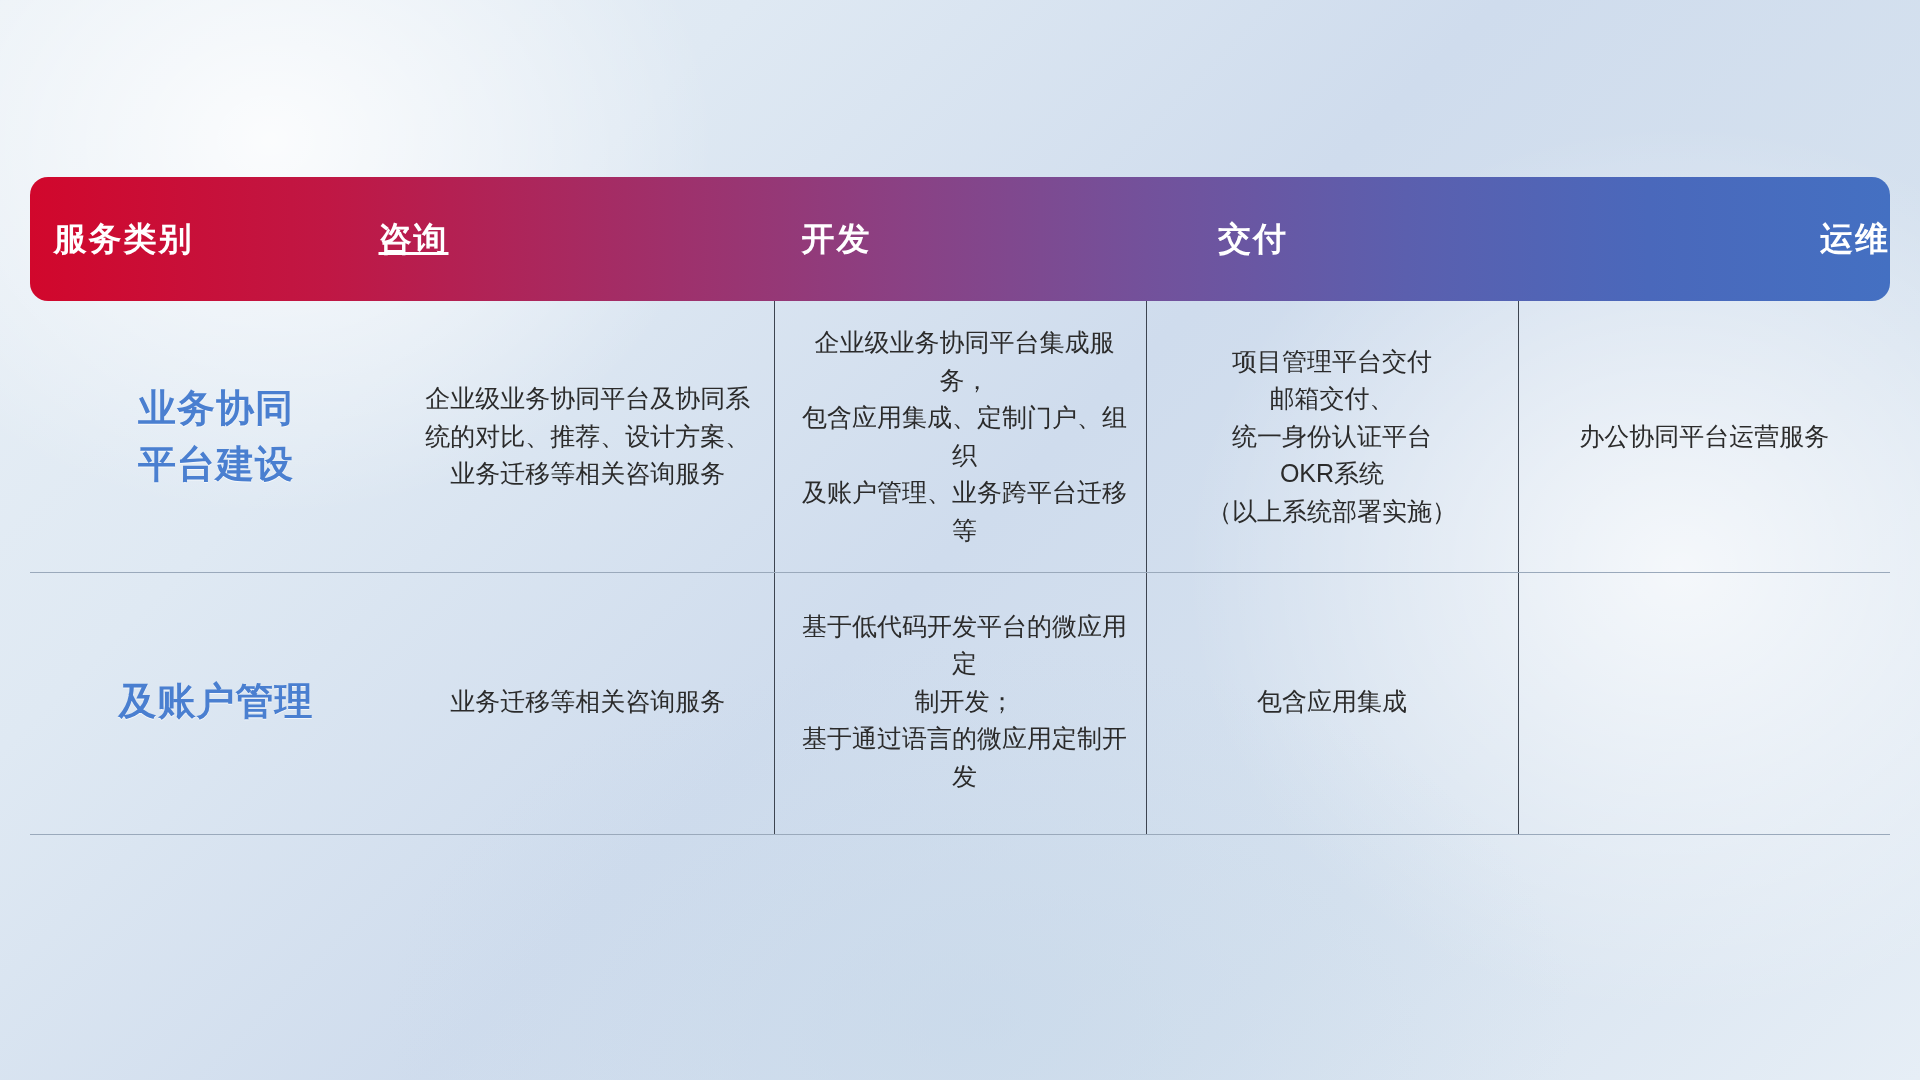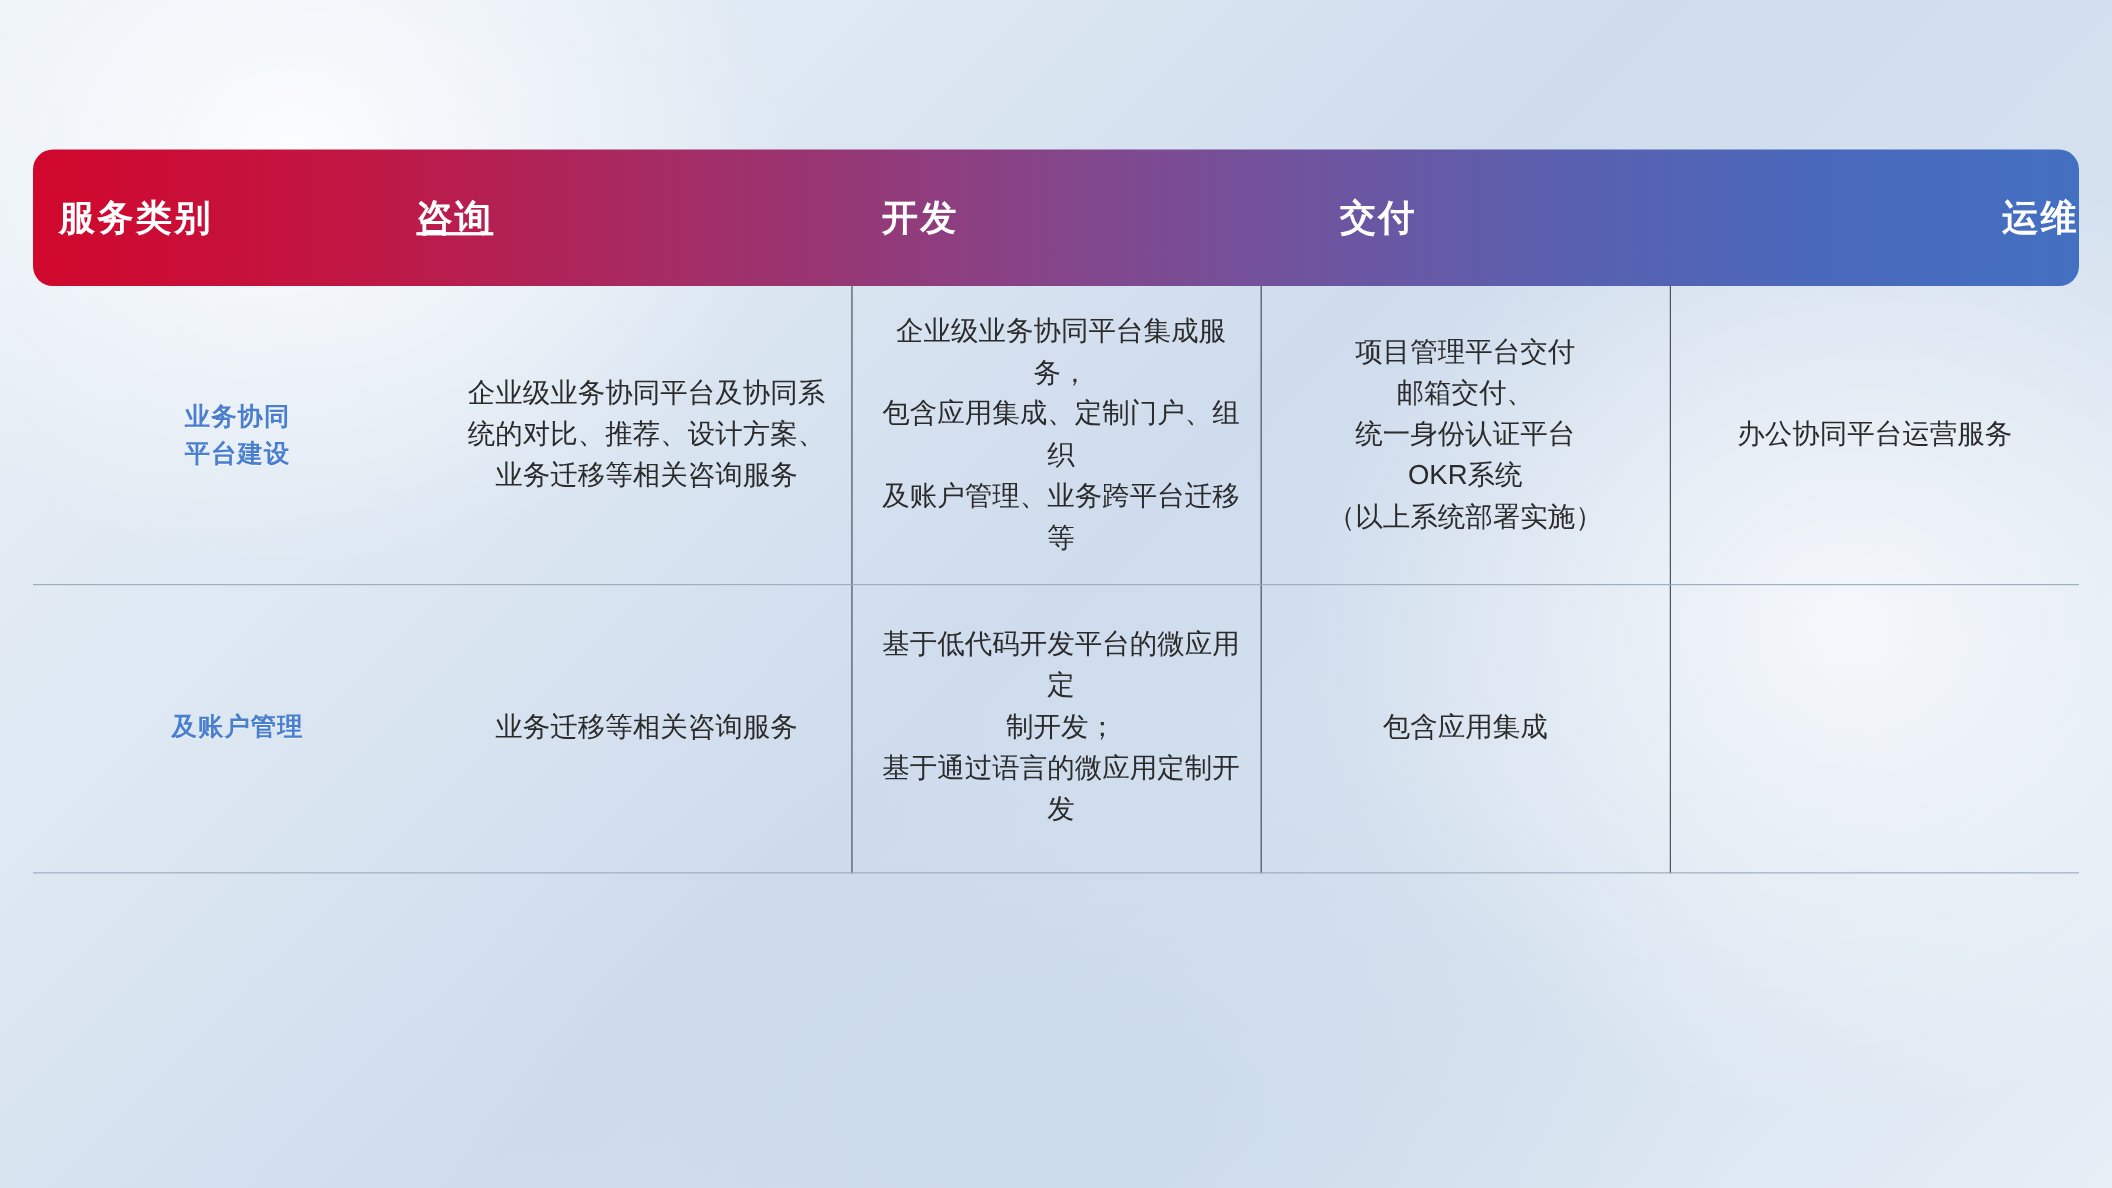"服务类别" table.svc { margin-top: none -> 41px }
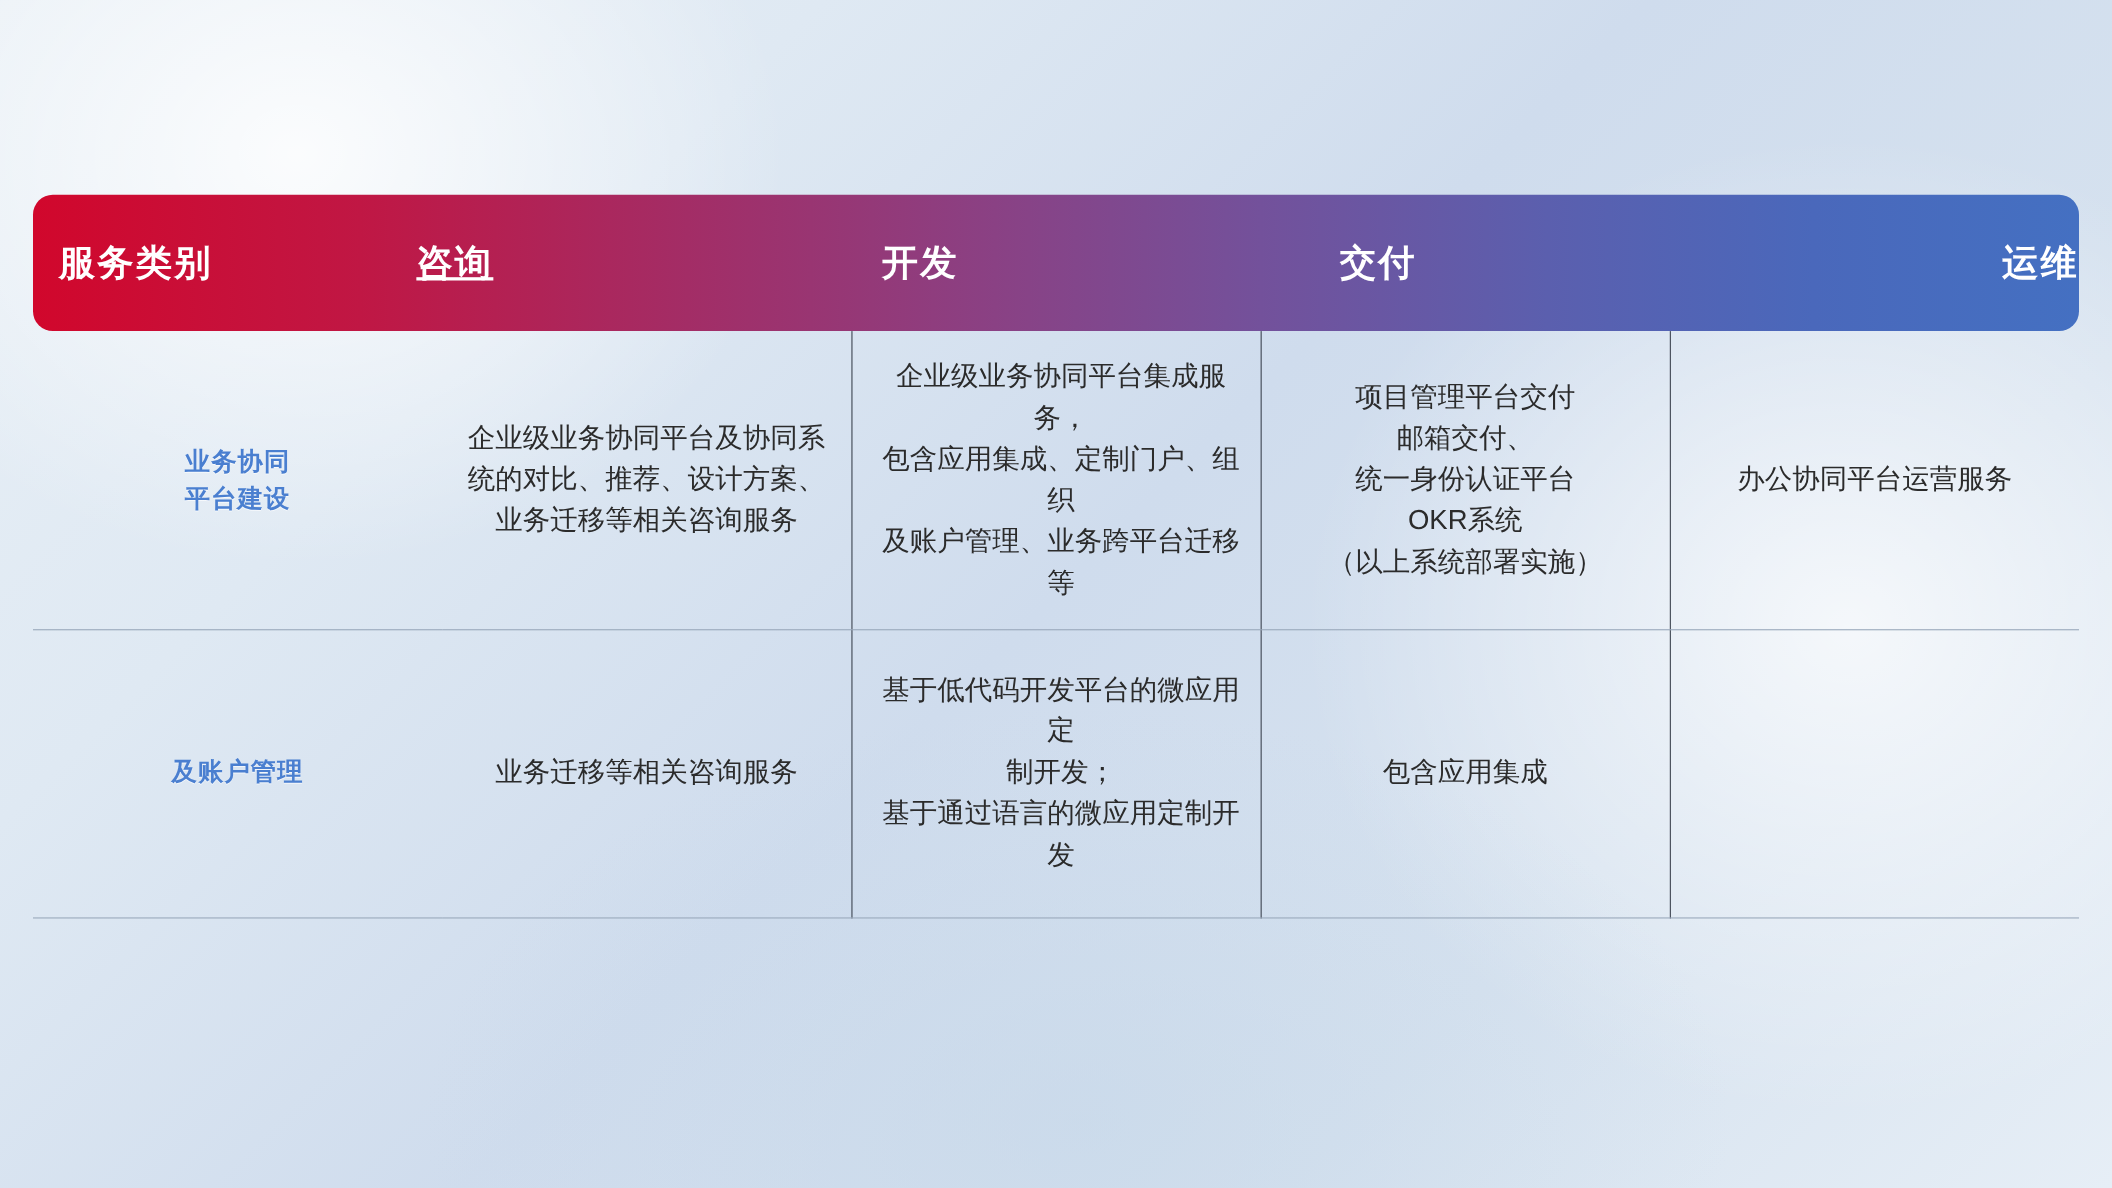"业务协同" tbody td.cat { font-size: 23px -> 38px }
